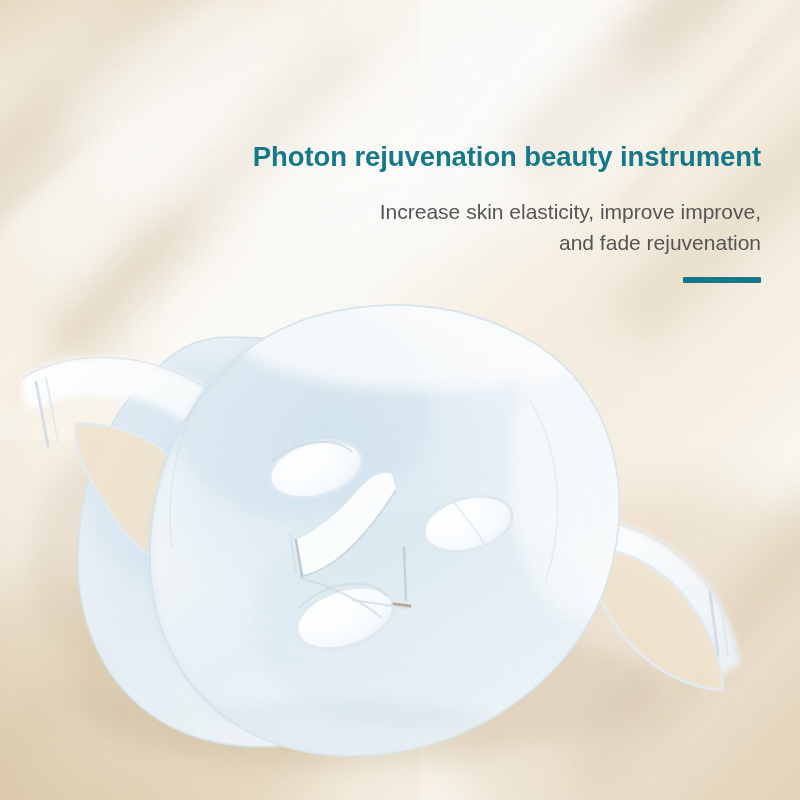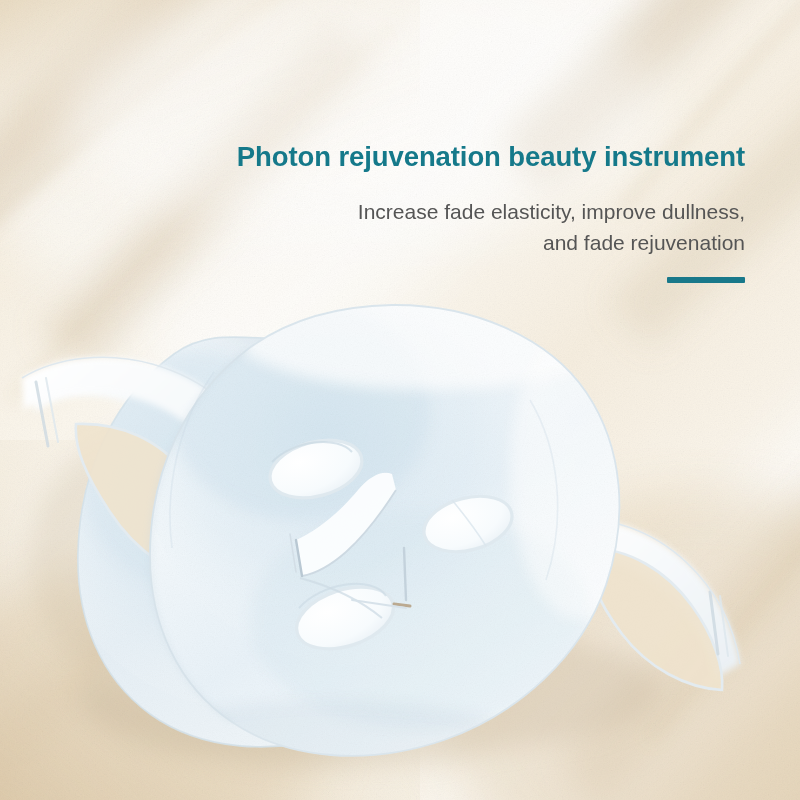"Photon rejuvenation beauty instrument" .text-block { padding: 0 55px -> 0 39px }
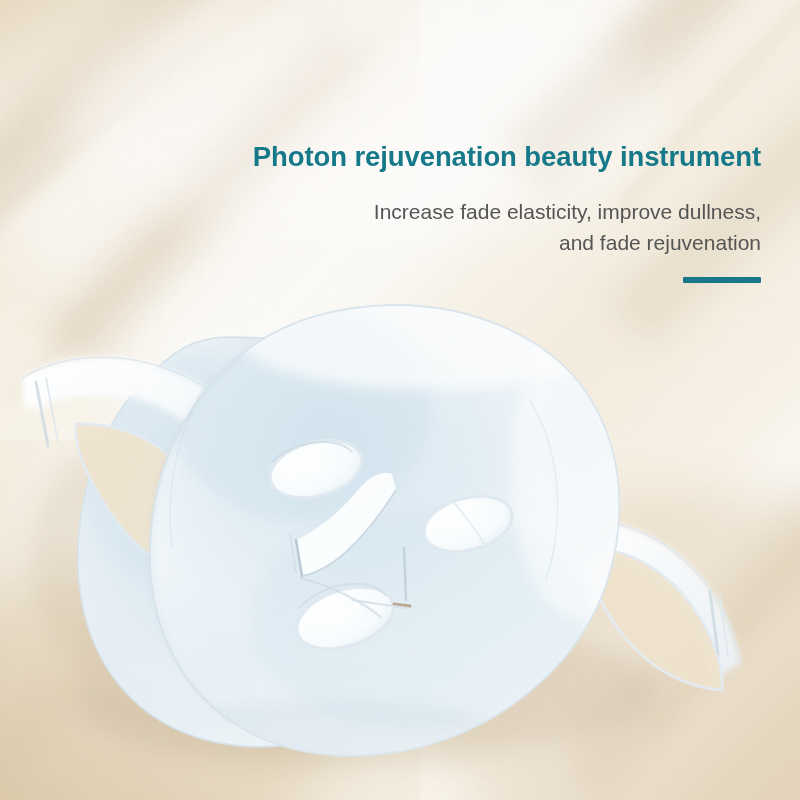"Increase fade elasticity, improve" p.subline { text: fade elasticity, improve dullness -> skin elasticity, improve improve }
